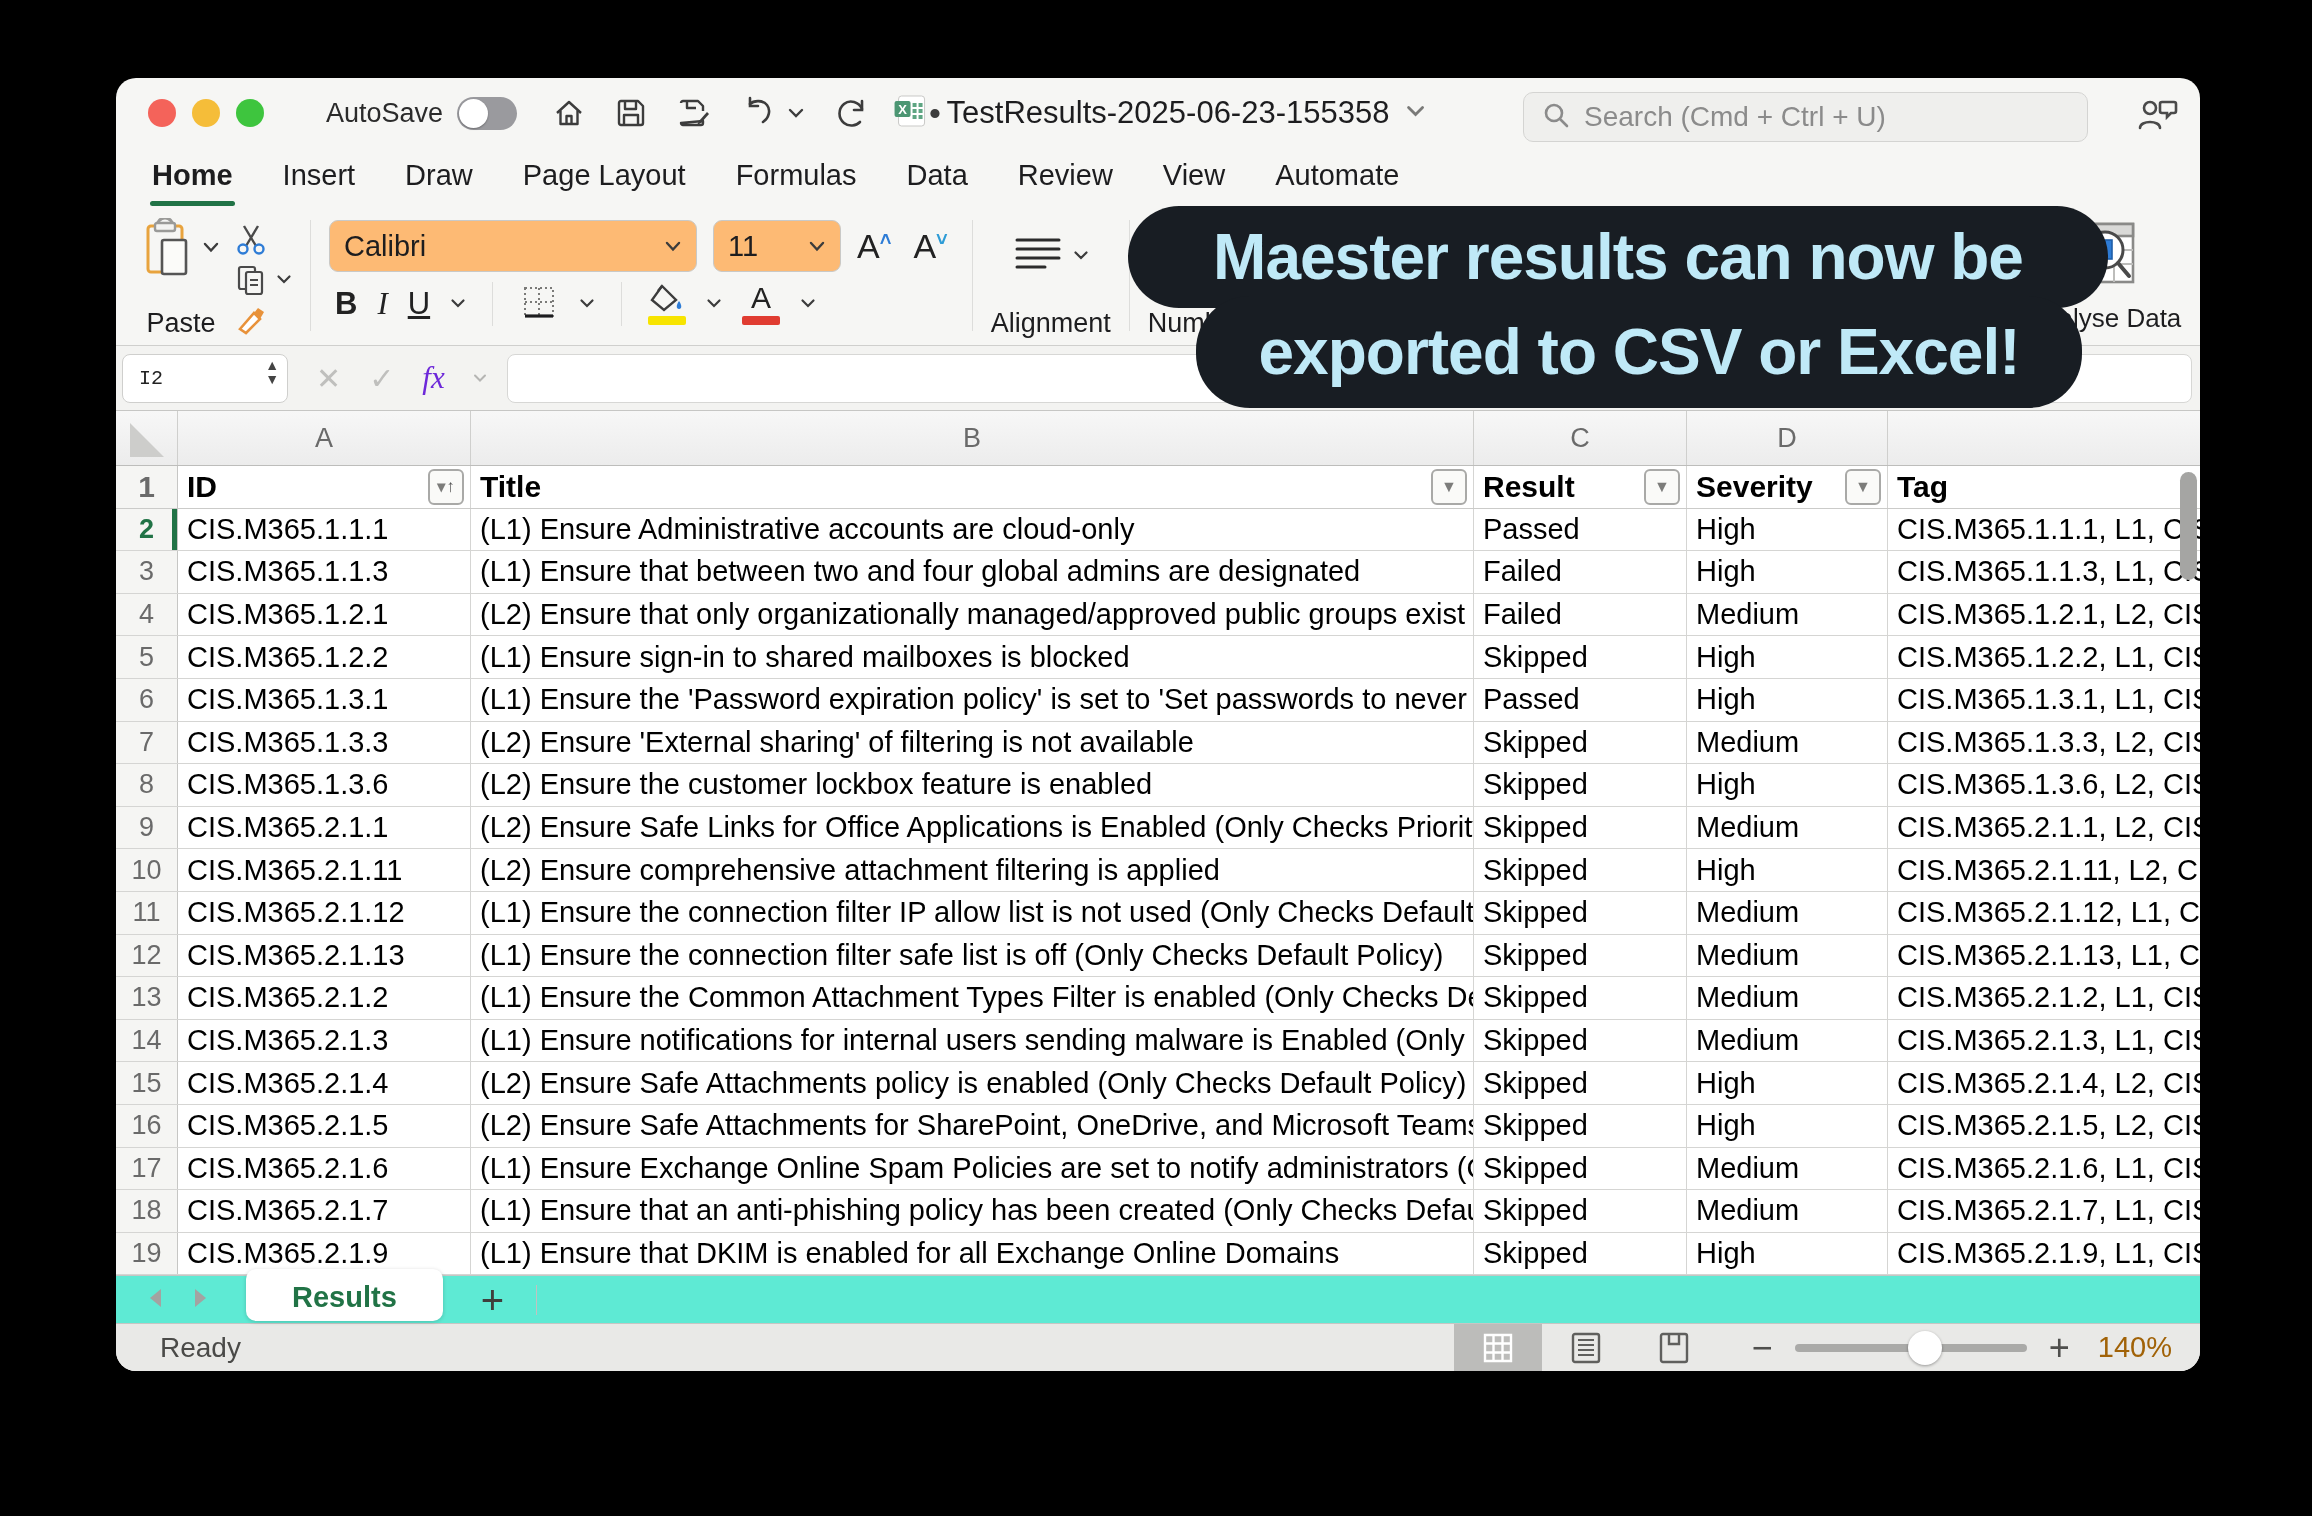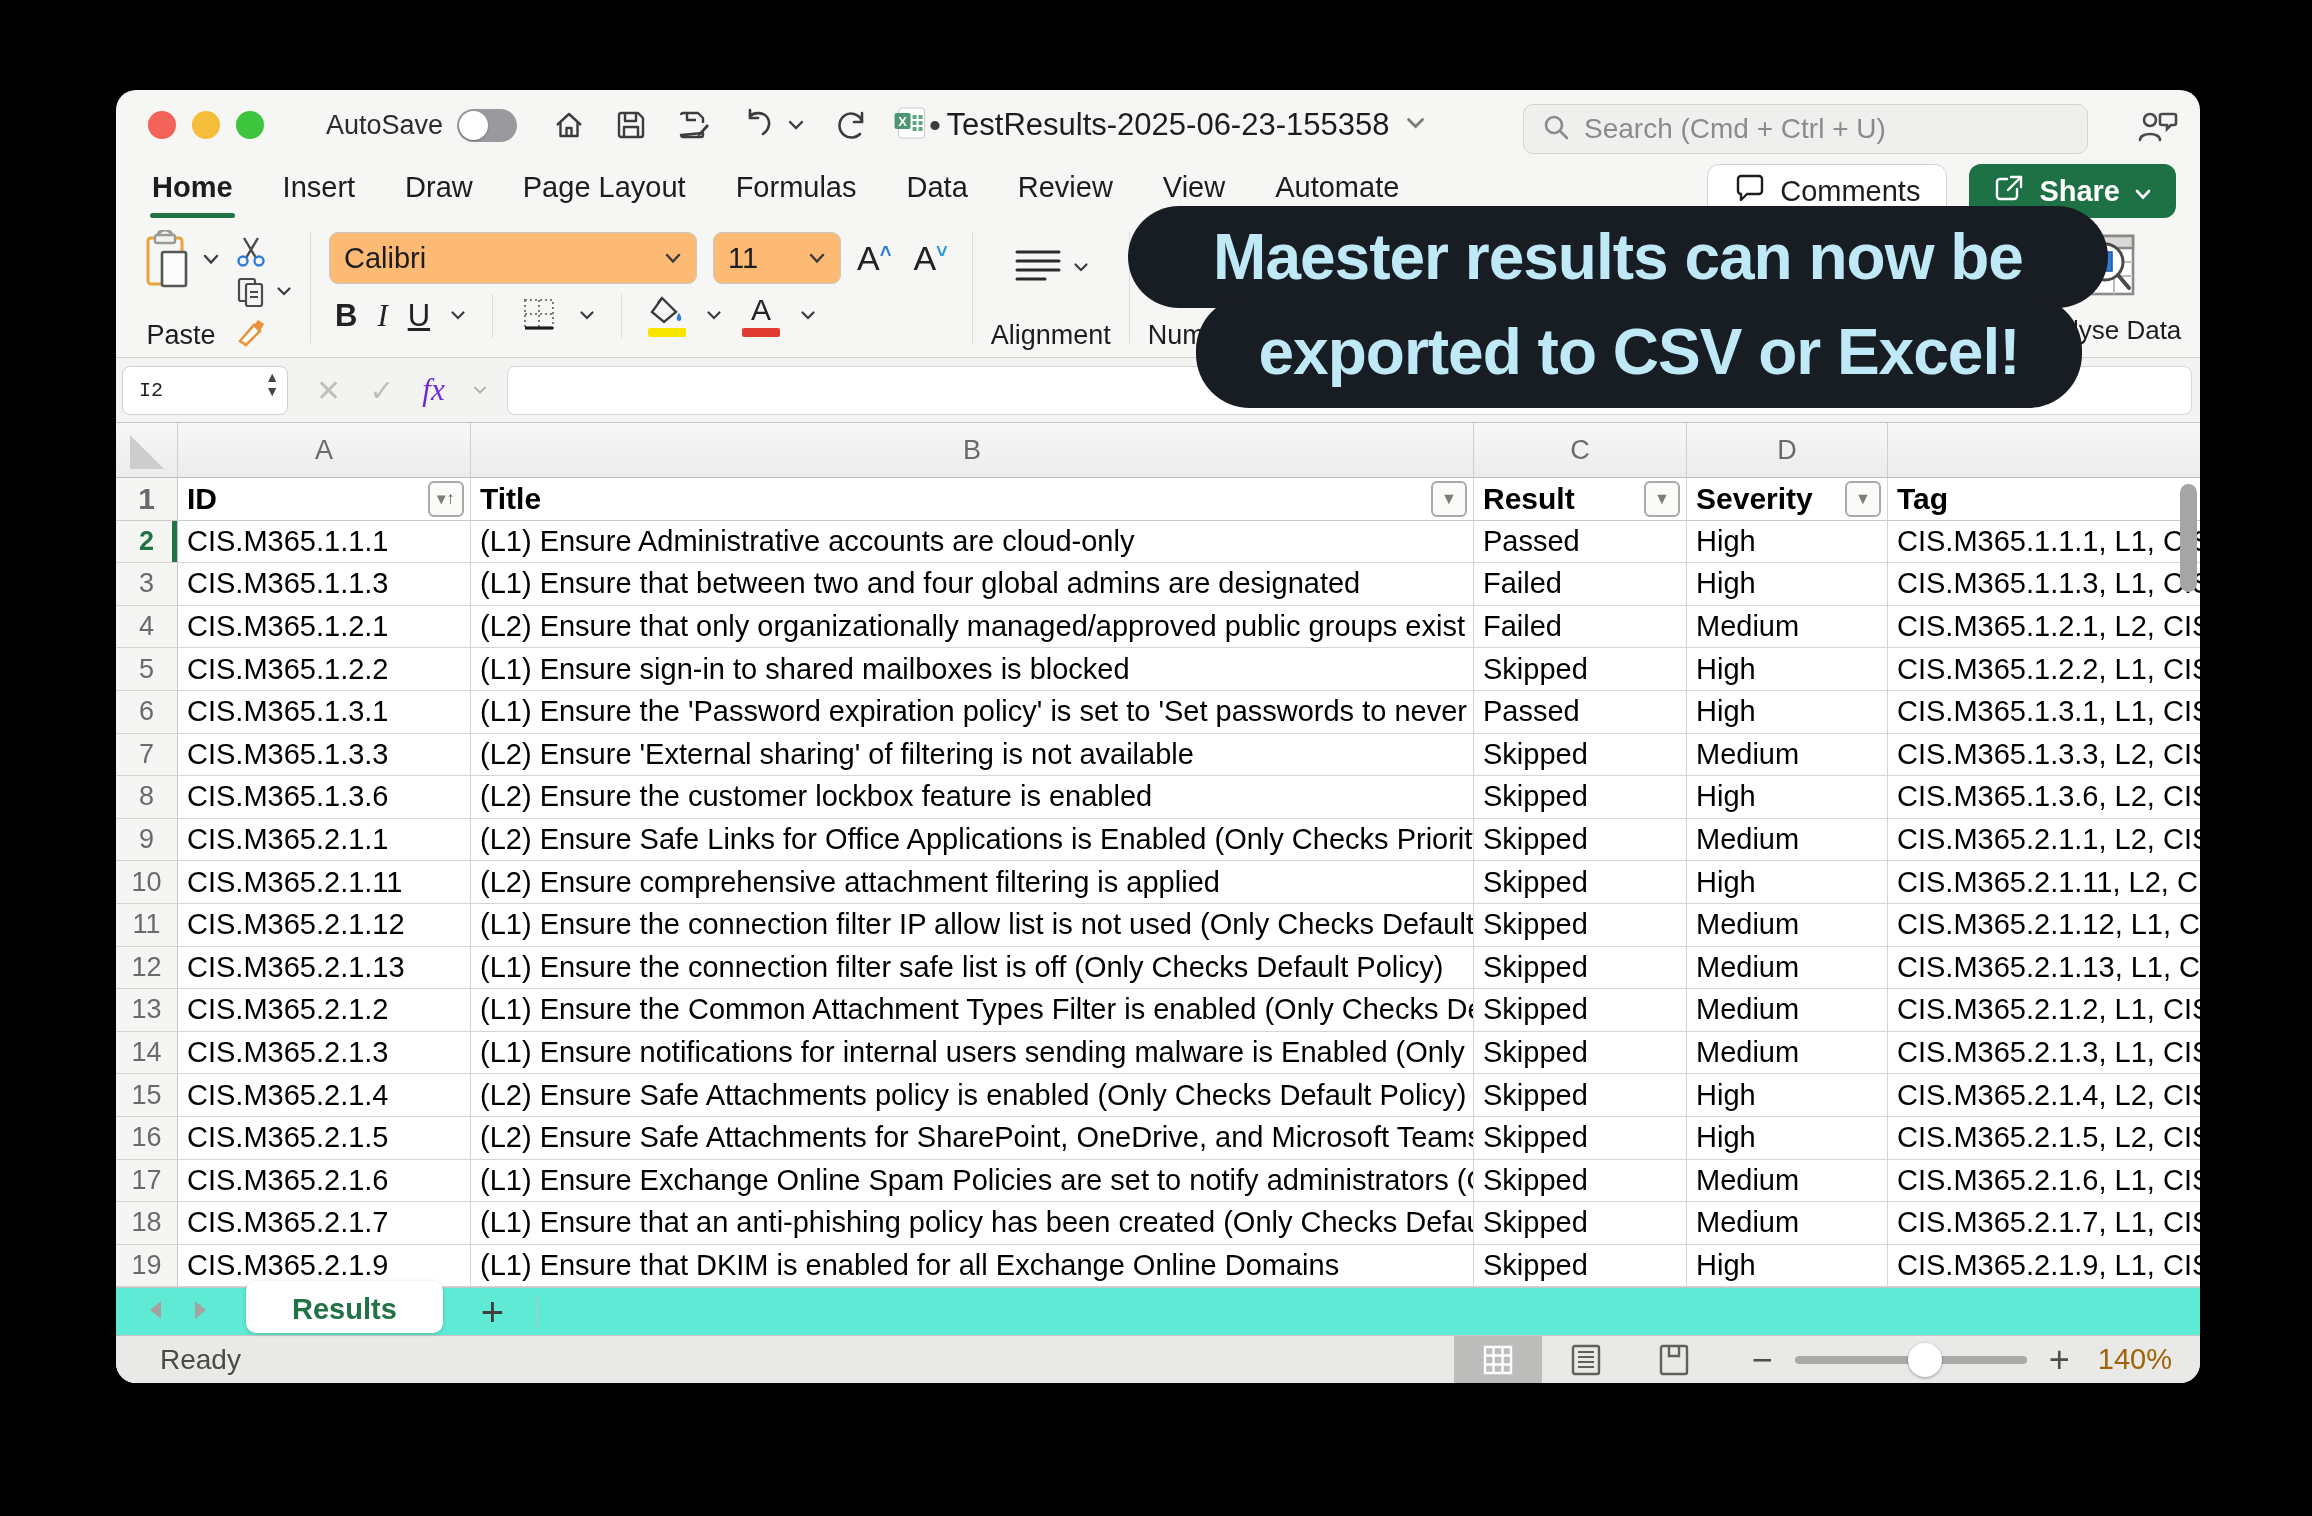"AutoSave" .window { margin-top: 12px -> none }
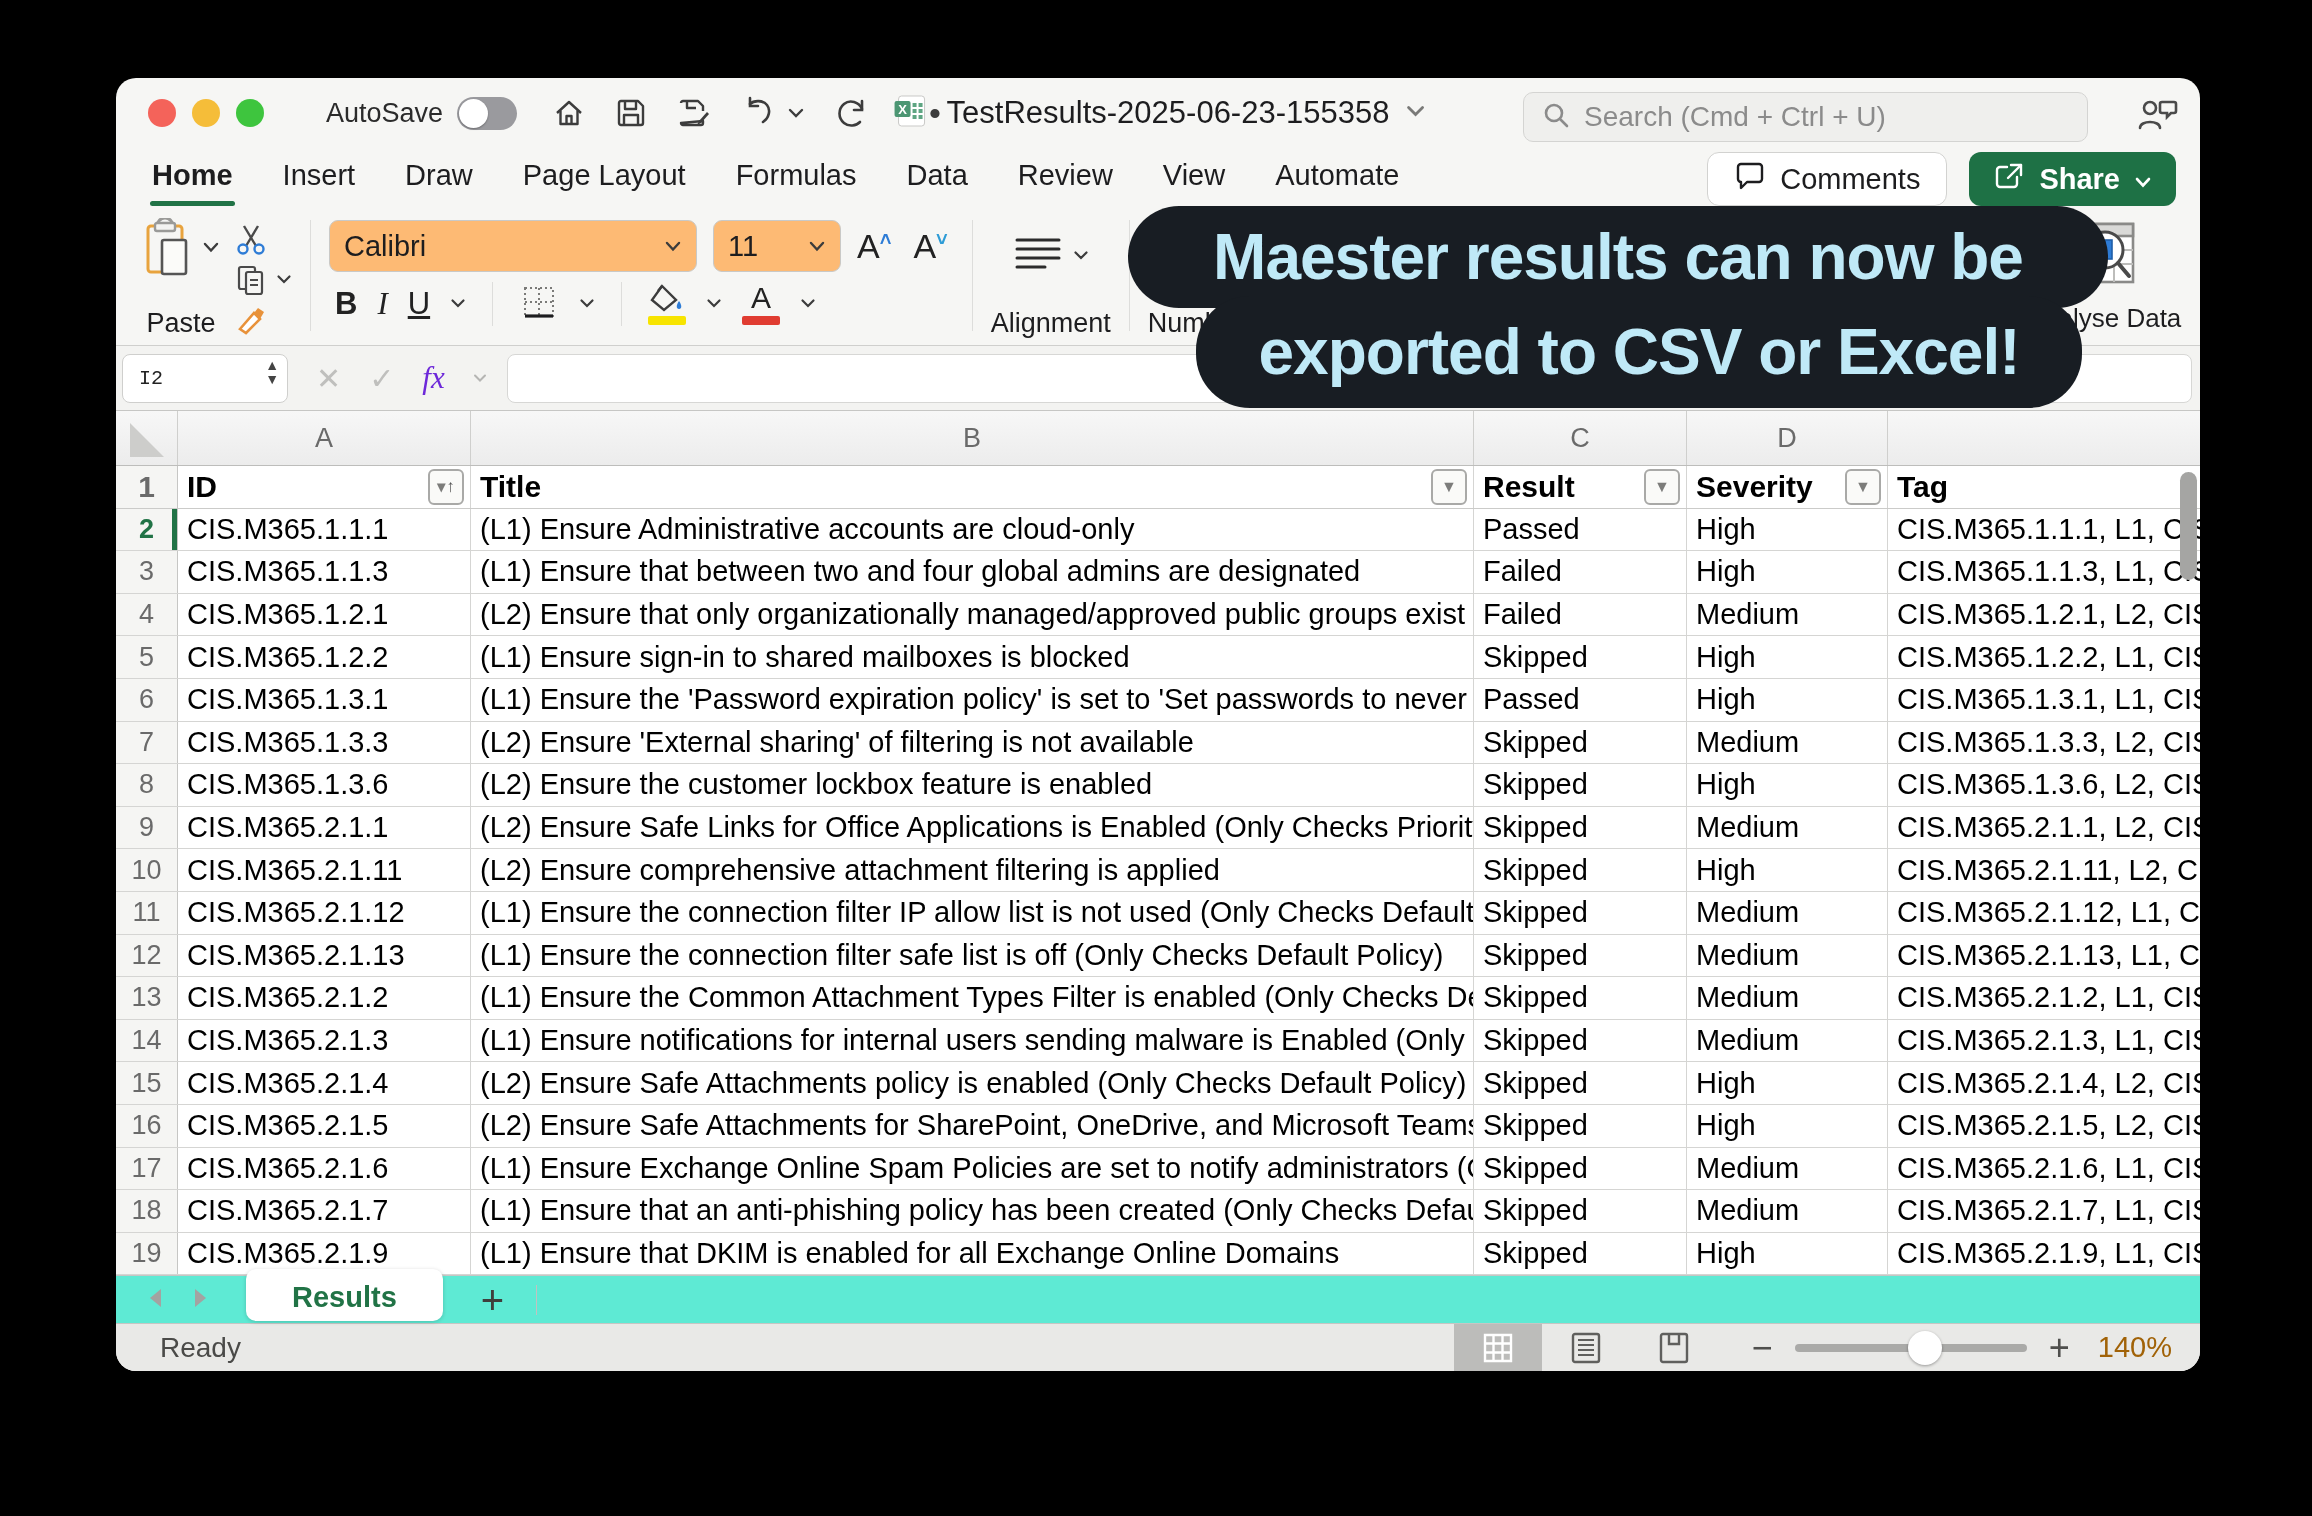"Comments" div.tabrow-right { html: <div> <div> <span><svg> <path></path> </svg></span> <span>Comments</span> </div> <div> <span><svg> <path></path> <path></path> <path></path> </svg></span> <span>Share</span> <span><svg> <path></path> </svg></span> </div> </div> -> none }
